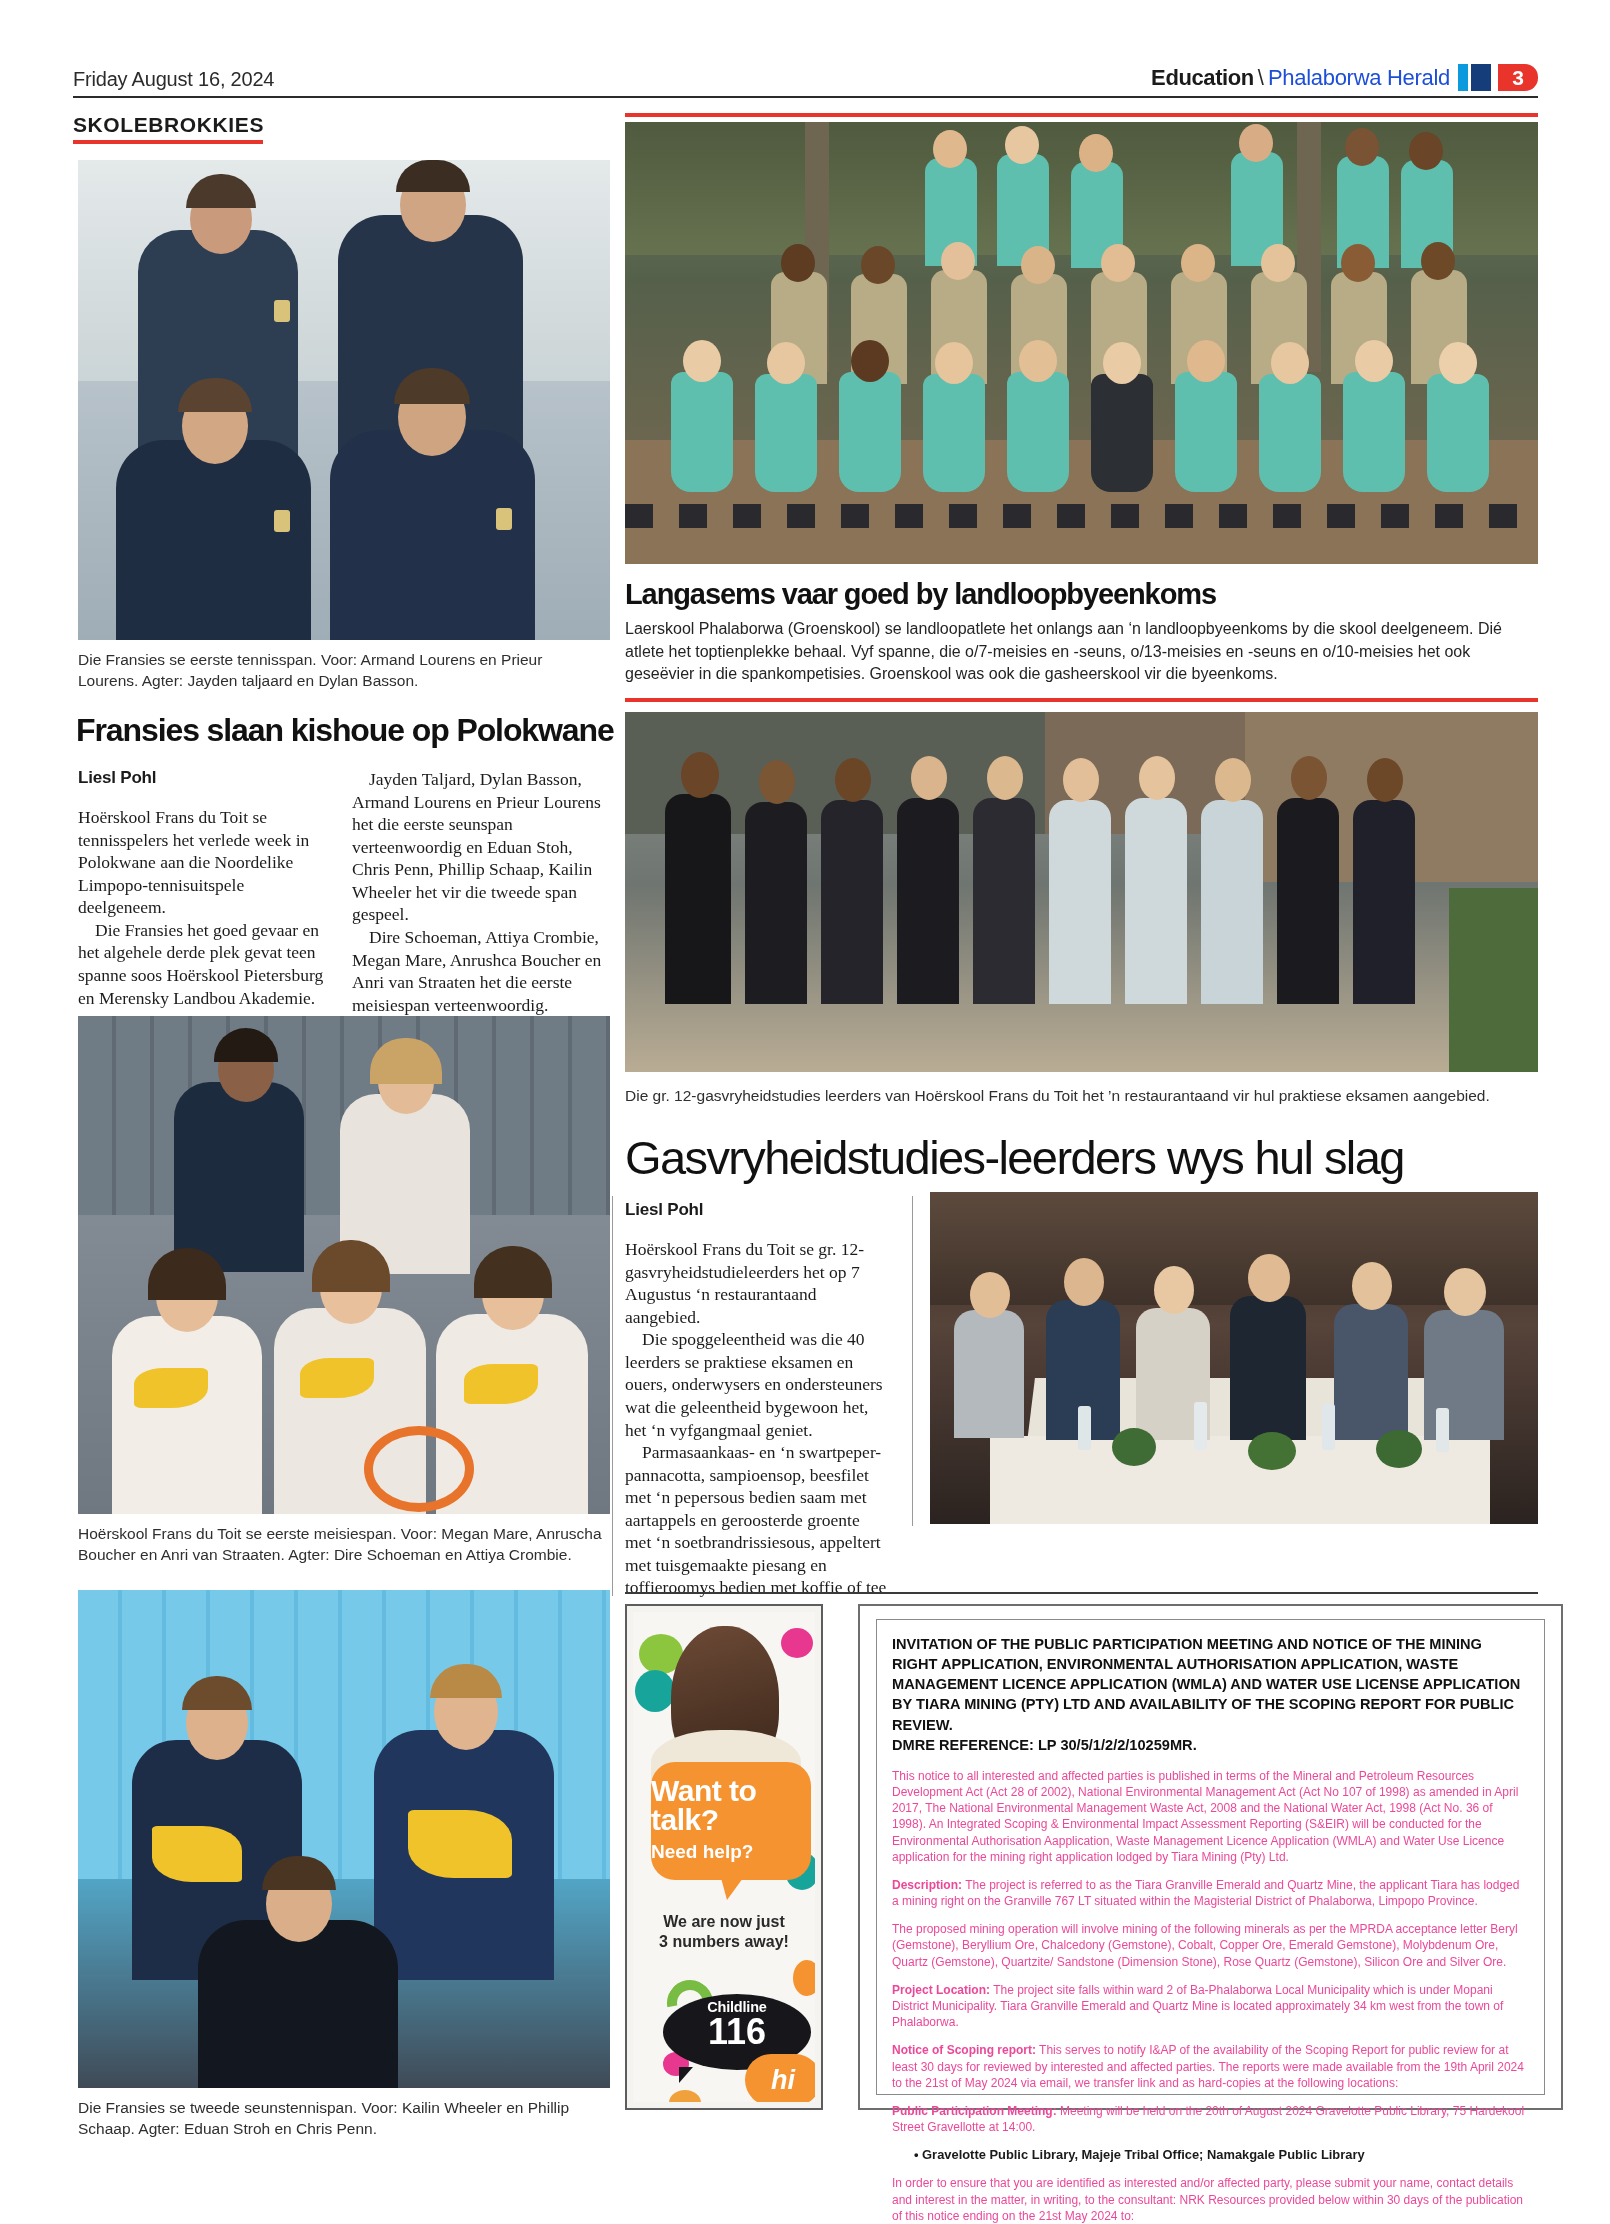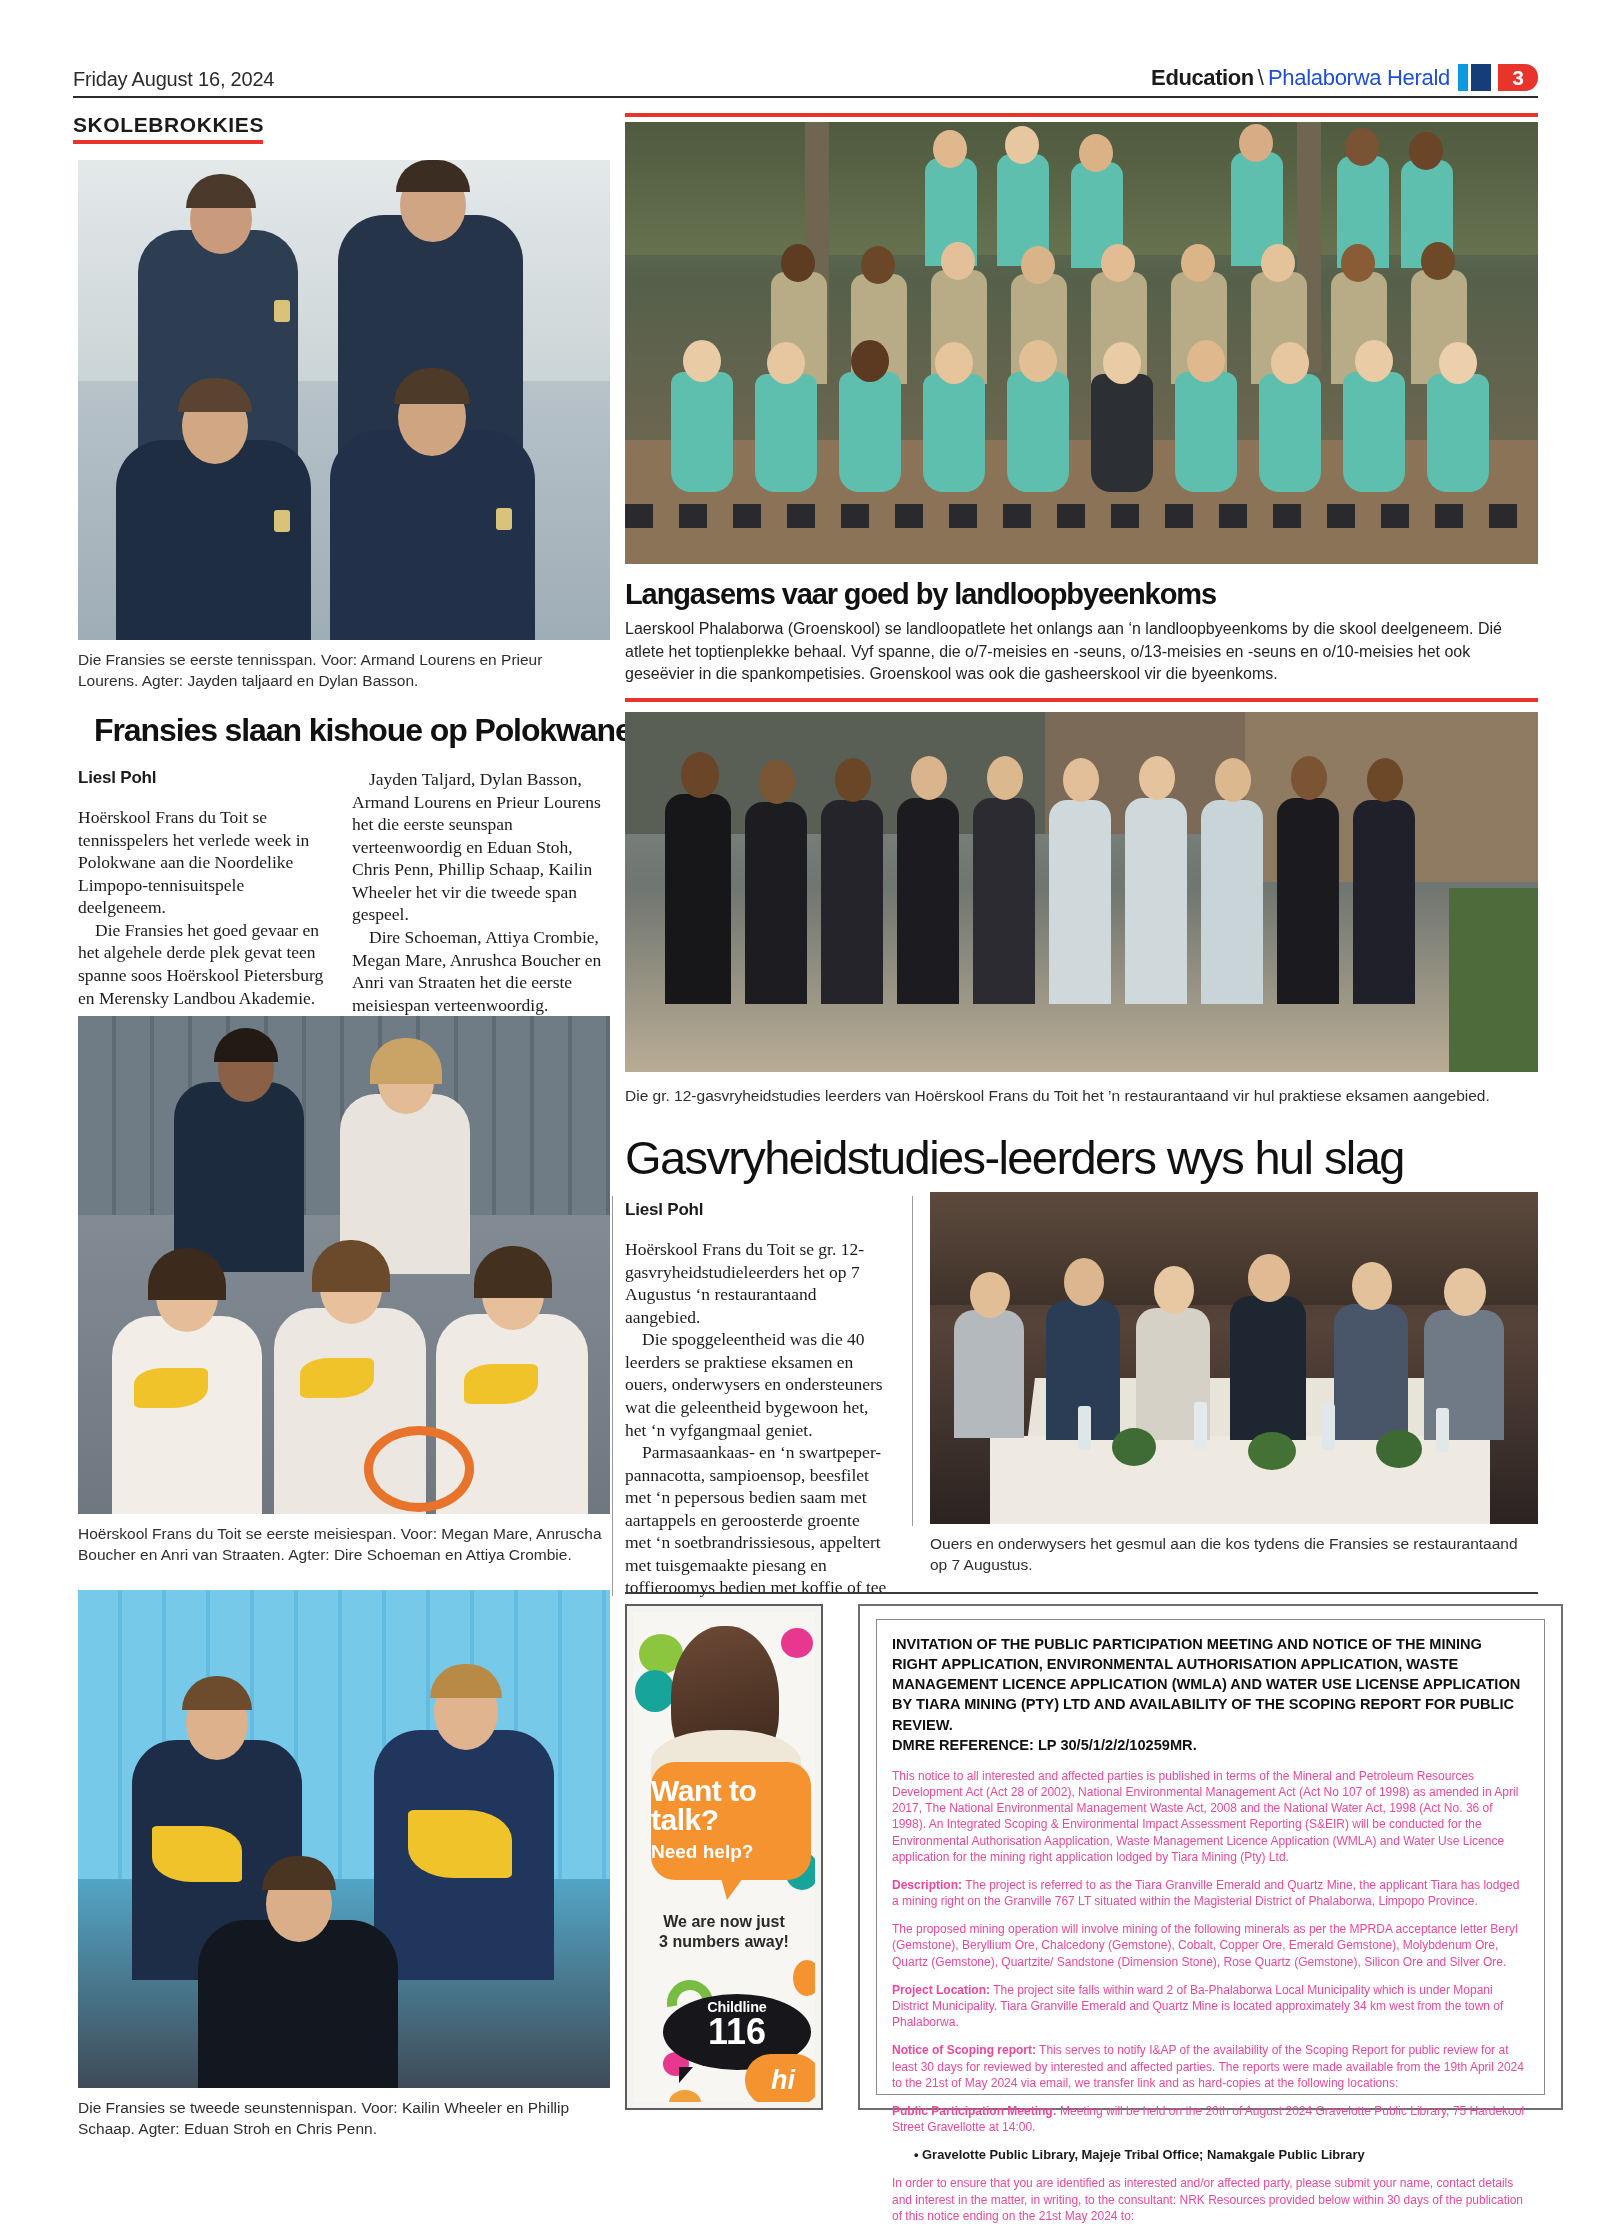"Fransies slaan kishoue op Polokwane" h1.headline-lg { left: 94px -> 76px }
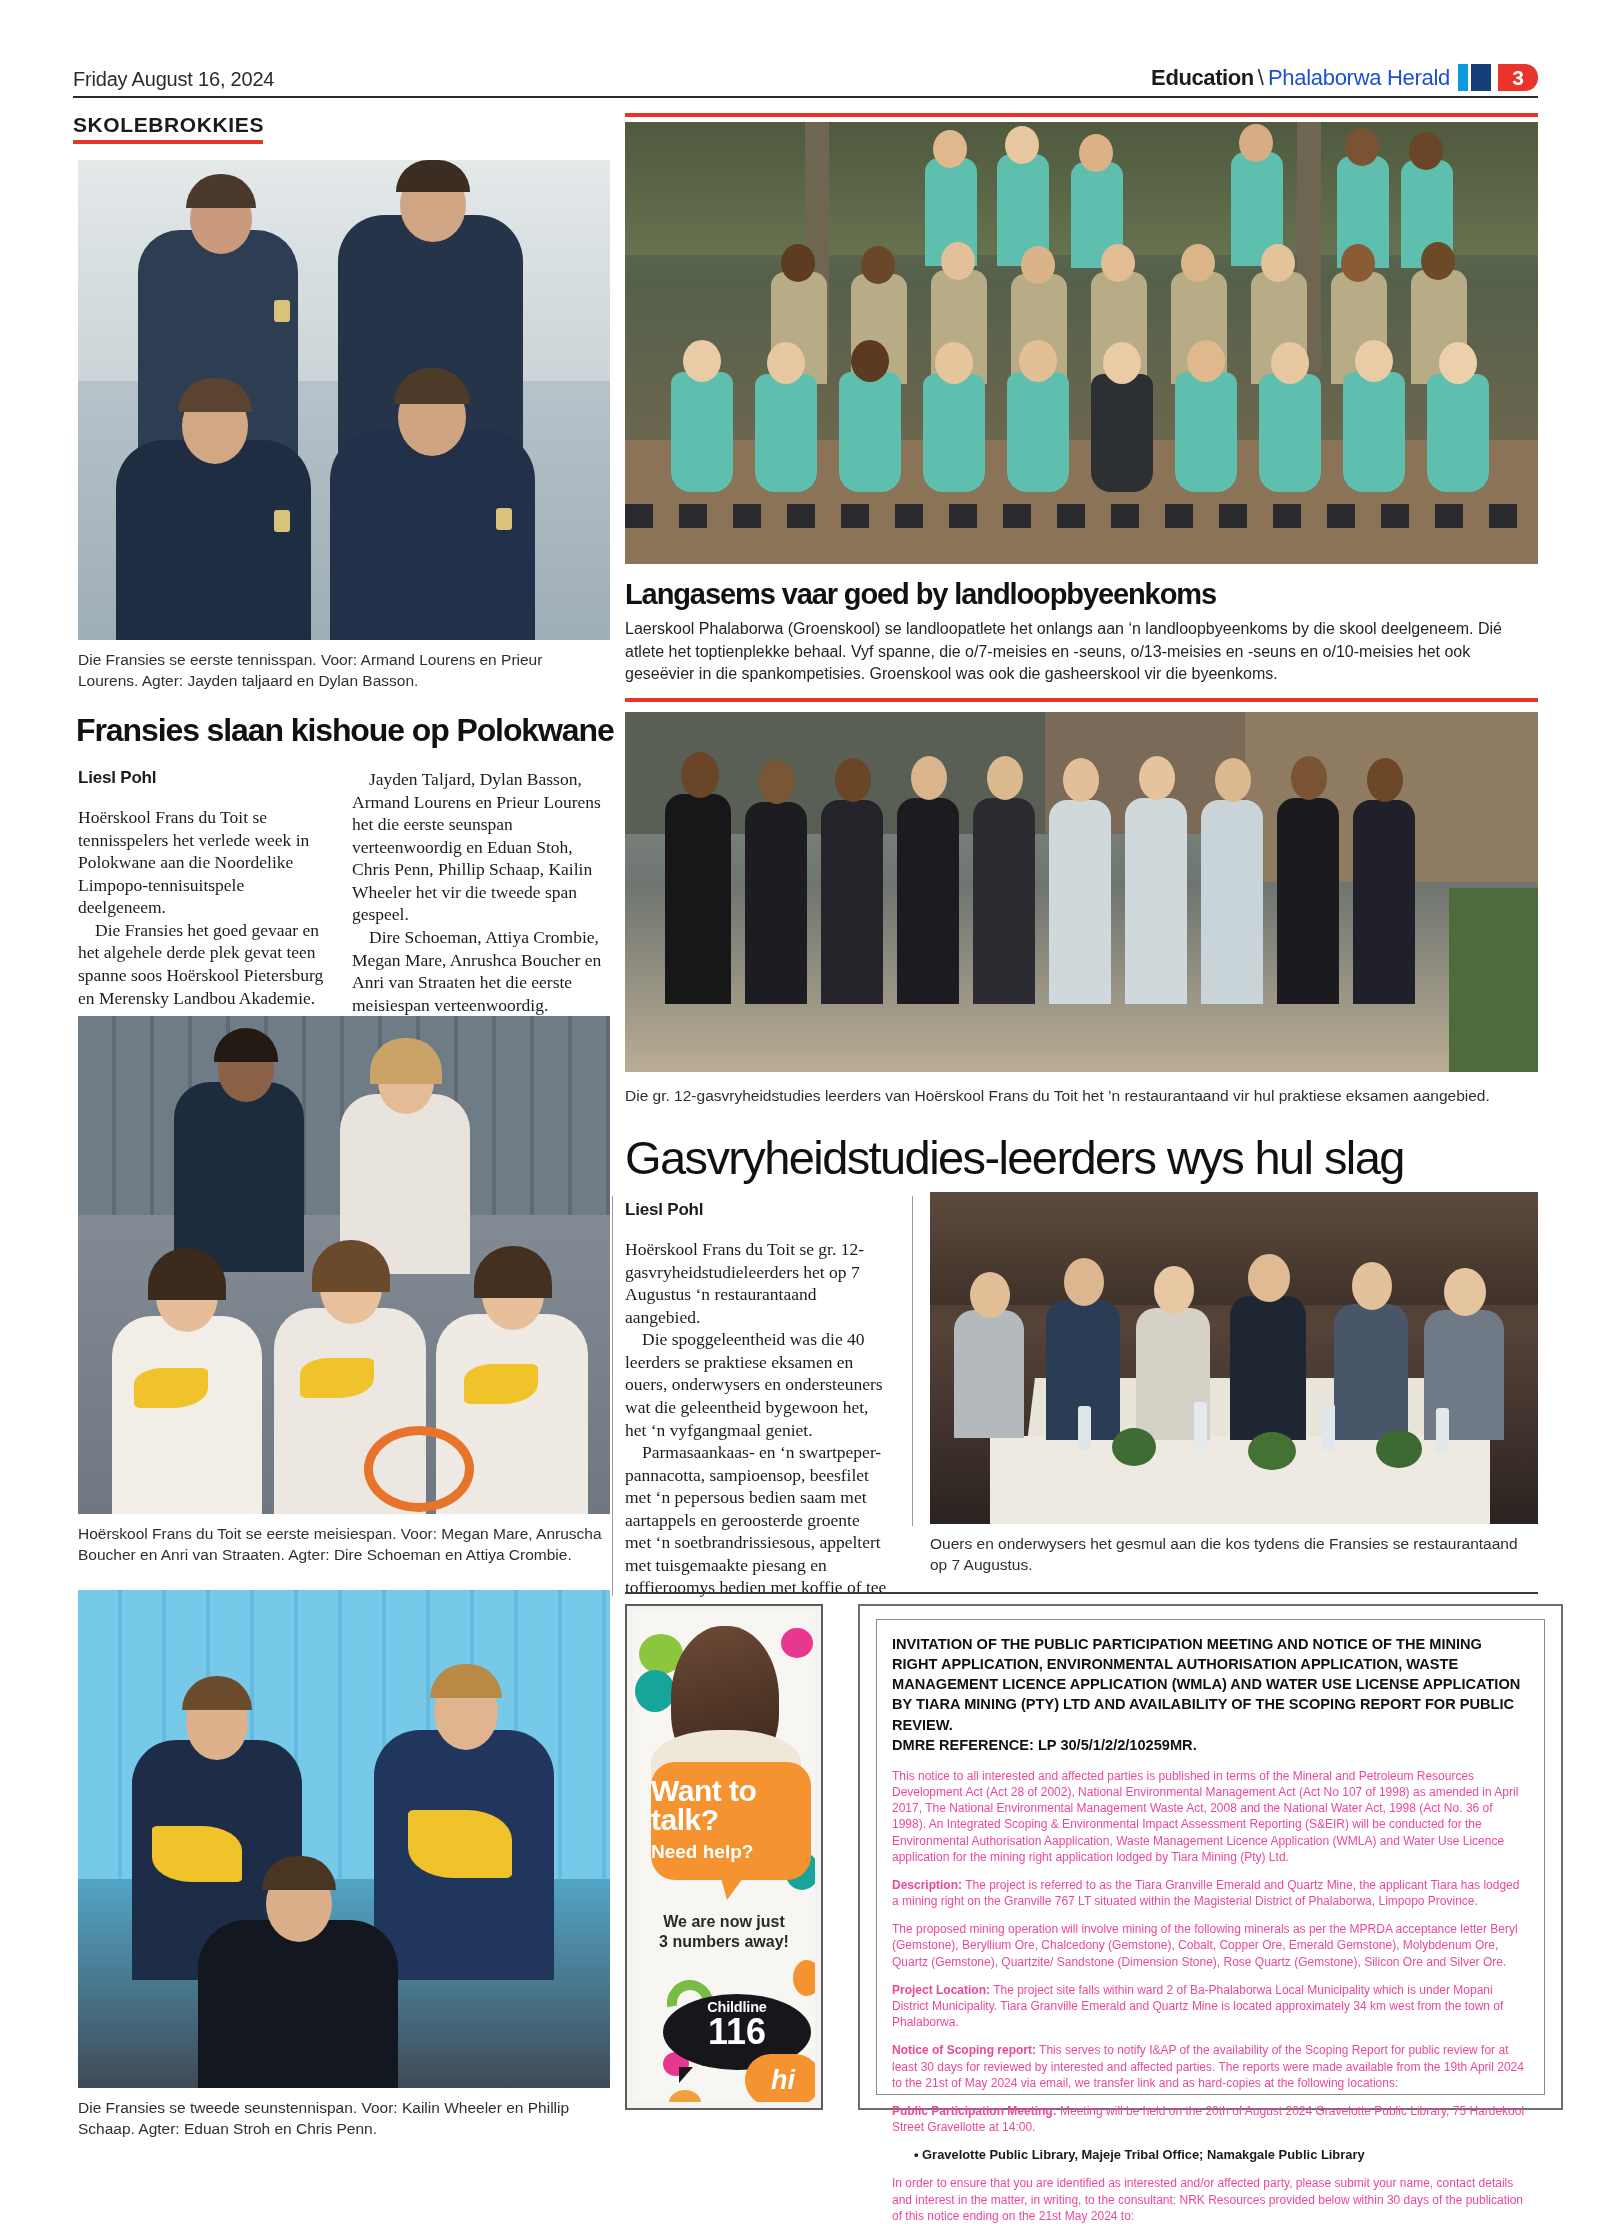"Ouers en onderwysers het gesmul" div.caption { html: <div>Ouers en onderwysers het gesmul aan die kos tydens die Fransies se restaurantaand op 7 Augustus.</div> -> none }
